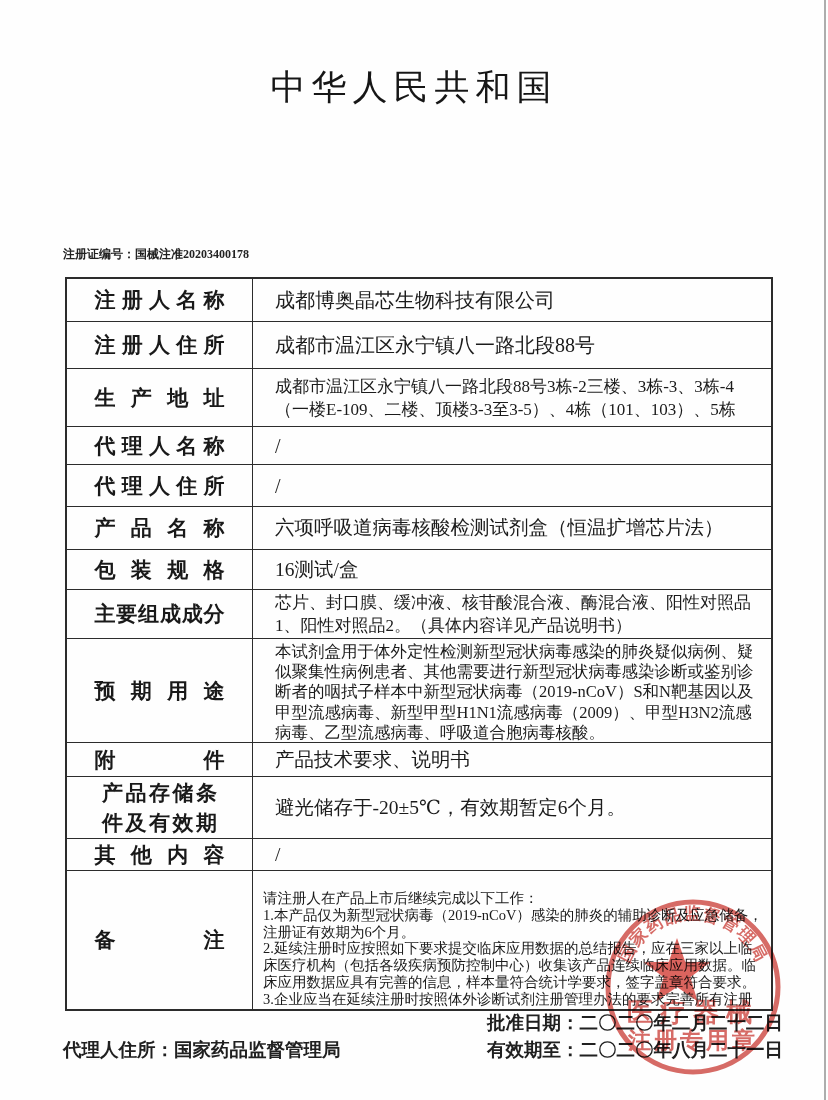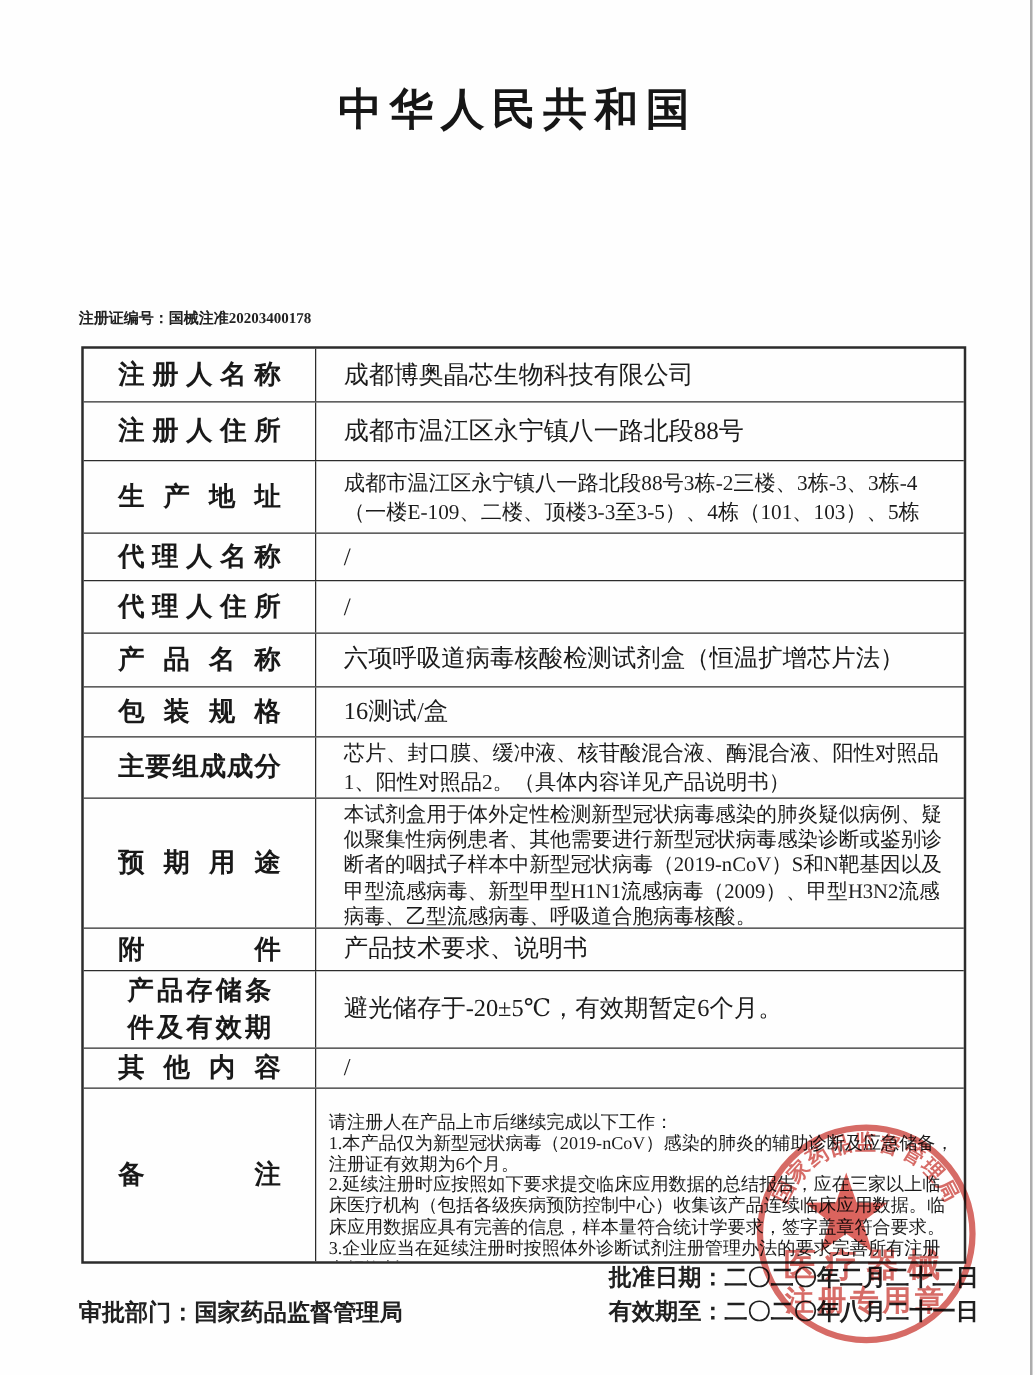"中华人民共和国" .country-title { font-weight: 700 -> 400 }
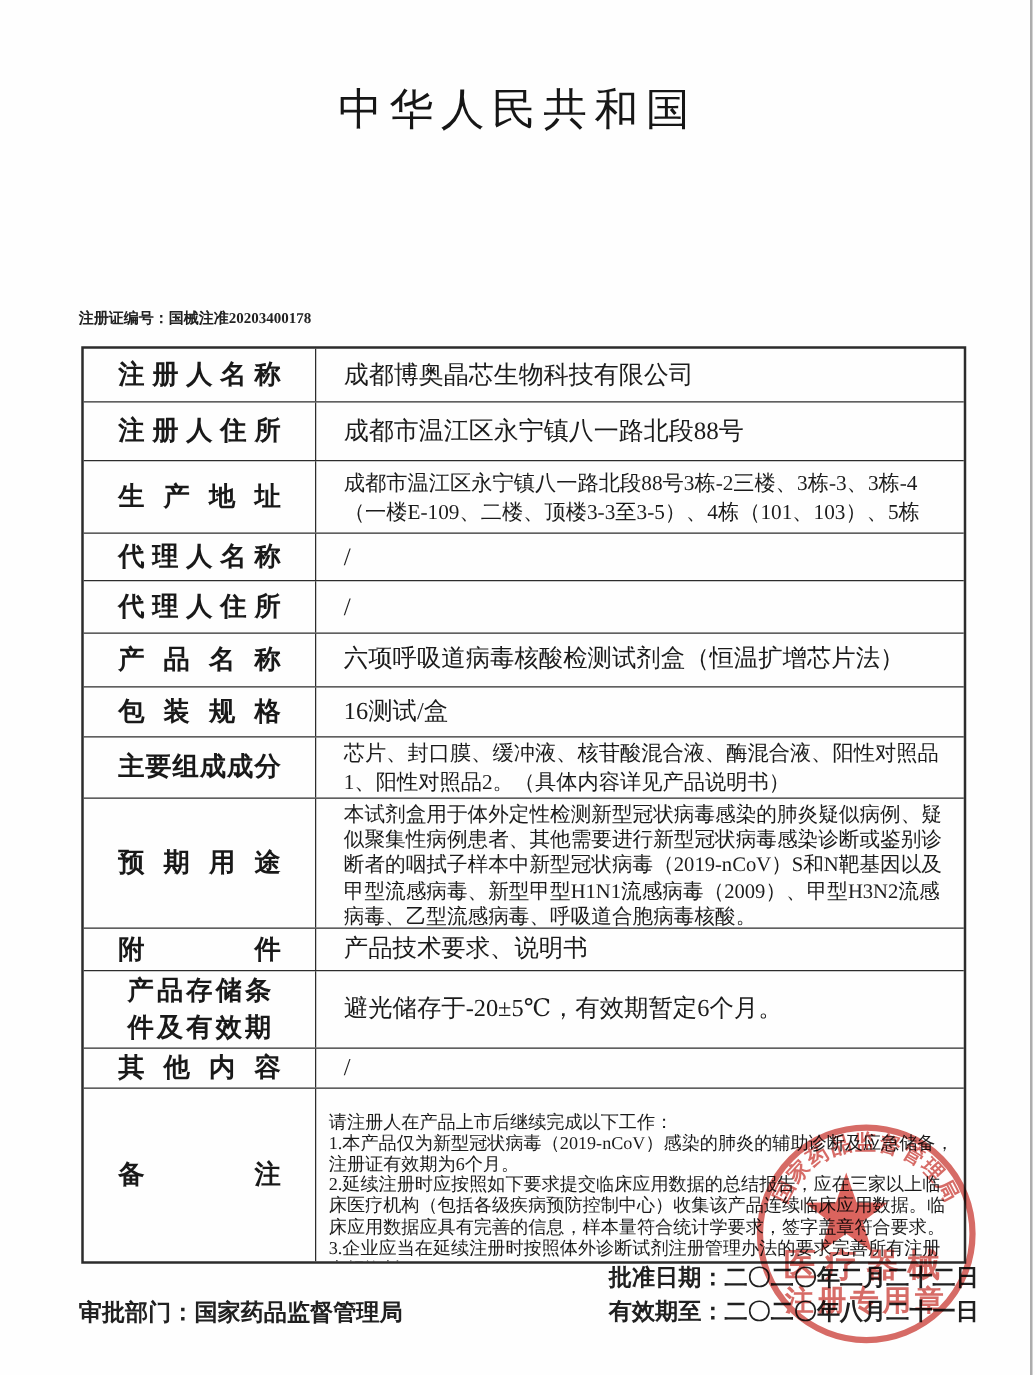"审批部门：" span { text: 审批部门 -> 代理人住所 }
